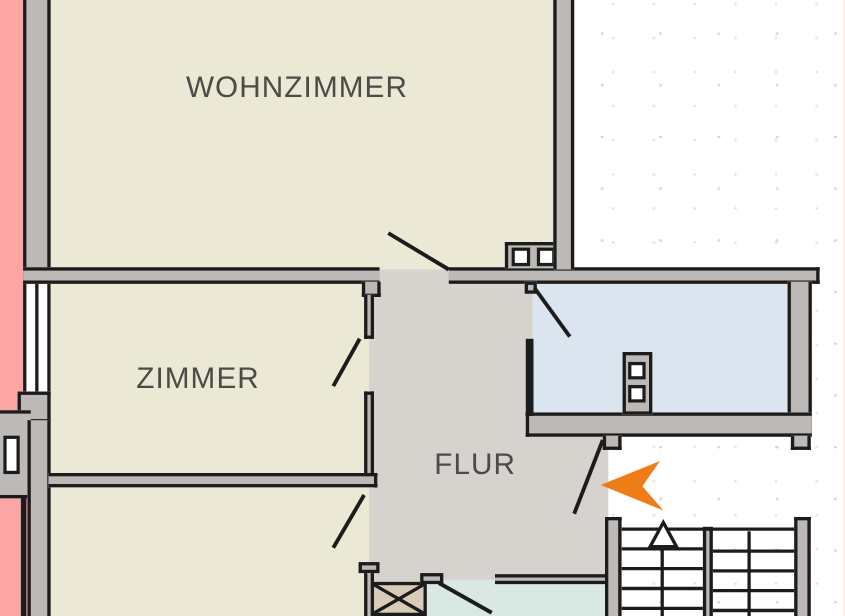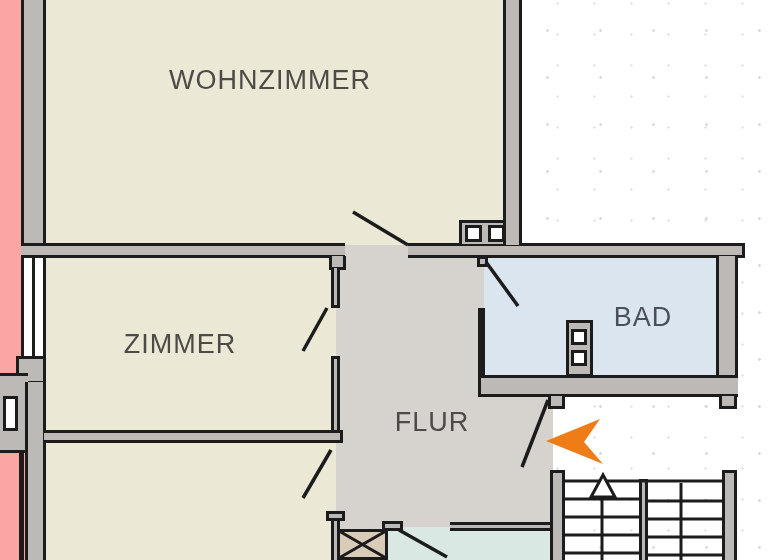"BAD" div.lbl { html: <div>BAD</div> -> none }
